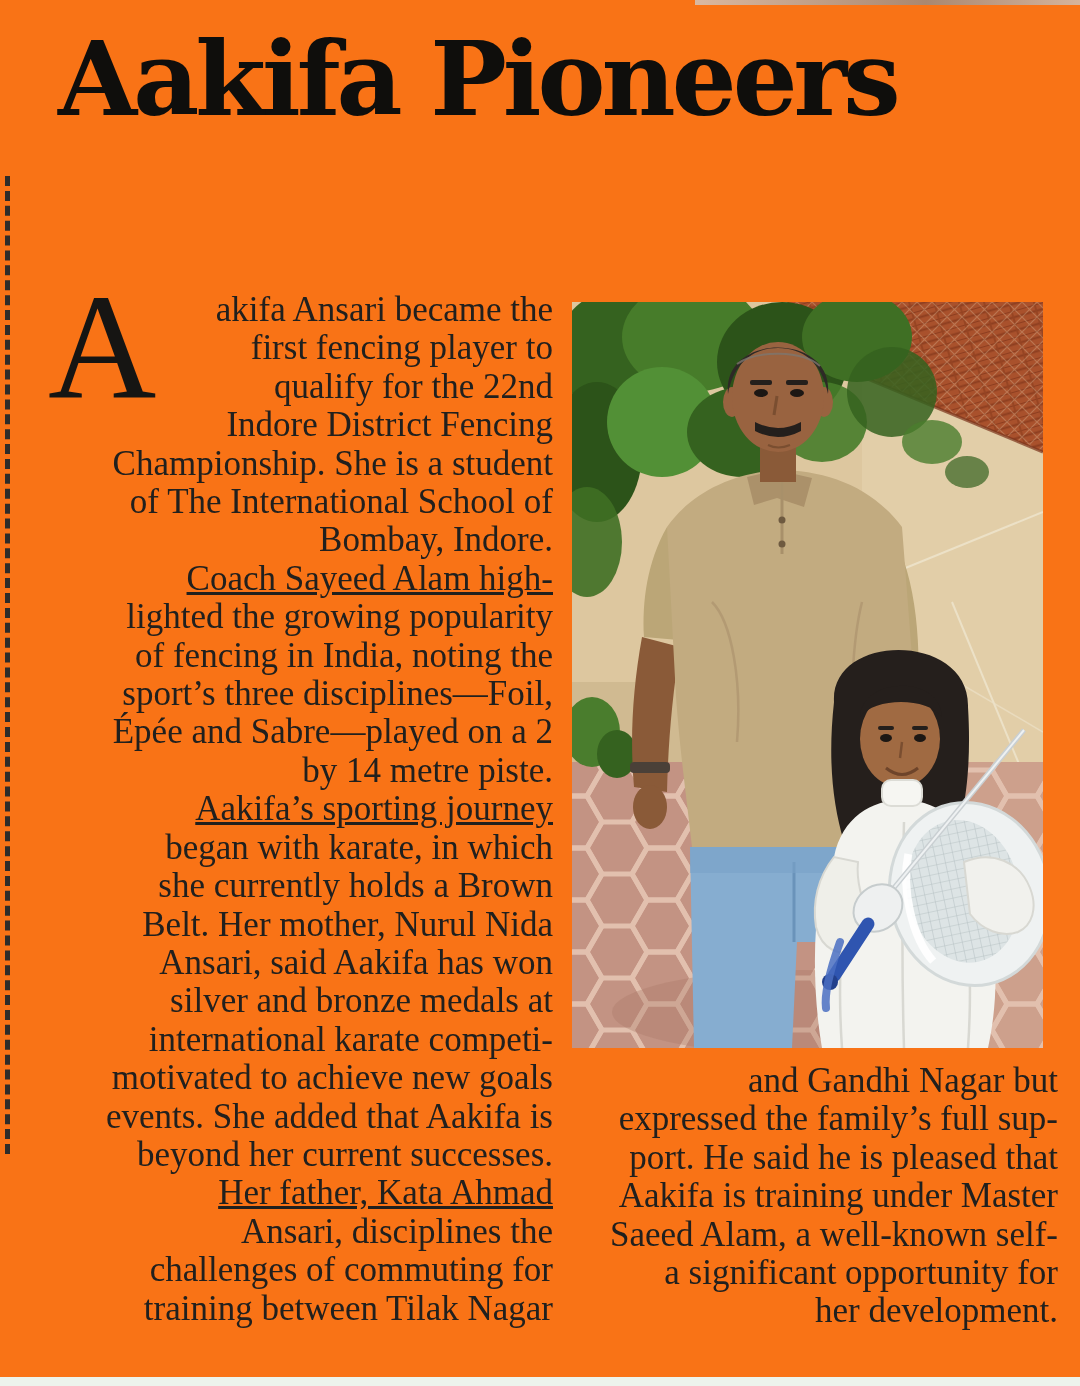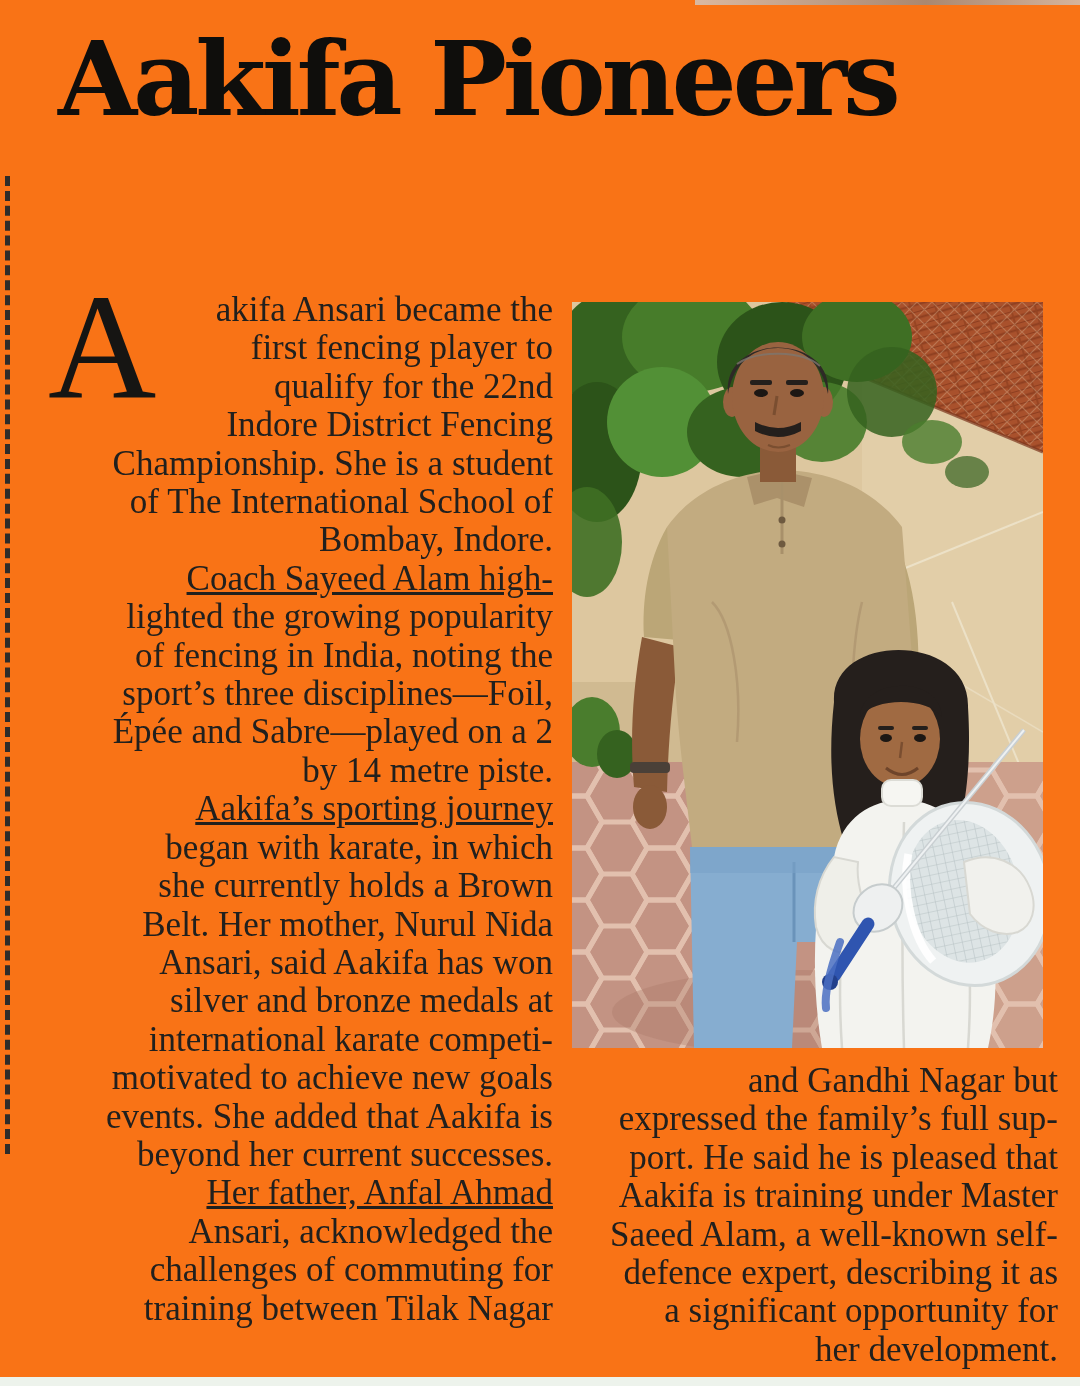"Her father, Anfal Ahmad" div.tline { text: Anfal -> Kata }
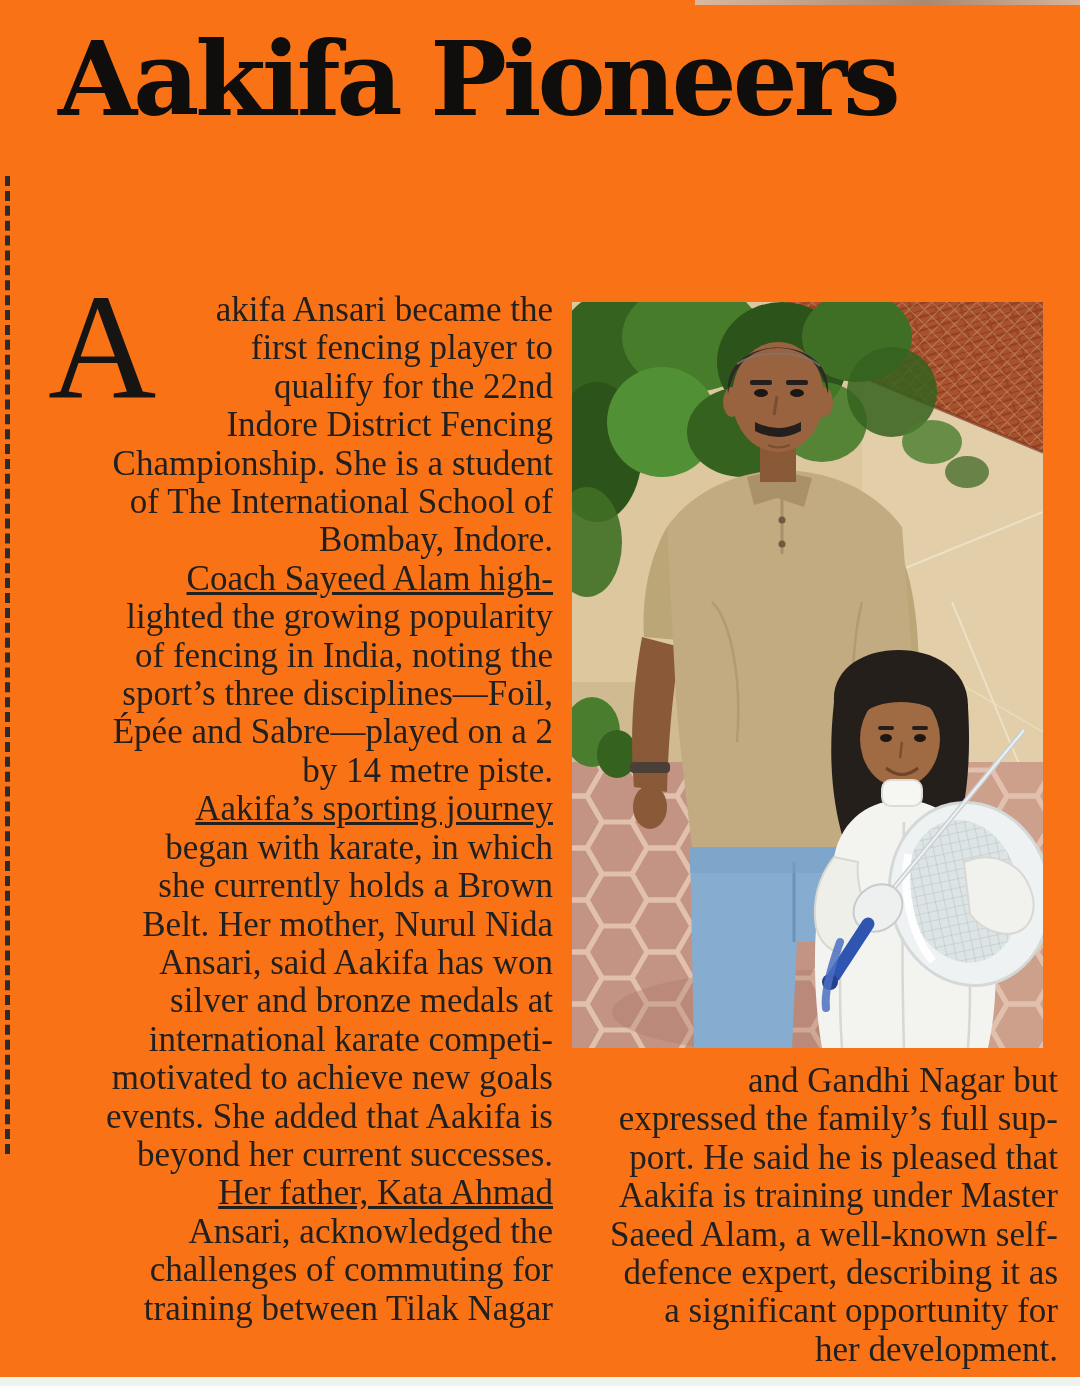"Ansari, acknowledged the" div.tline { text: acknowledged -> disciplines }
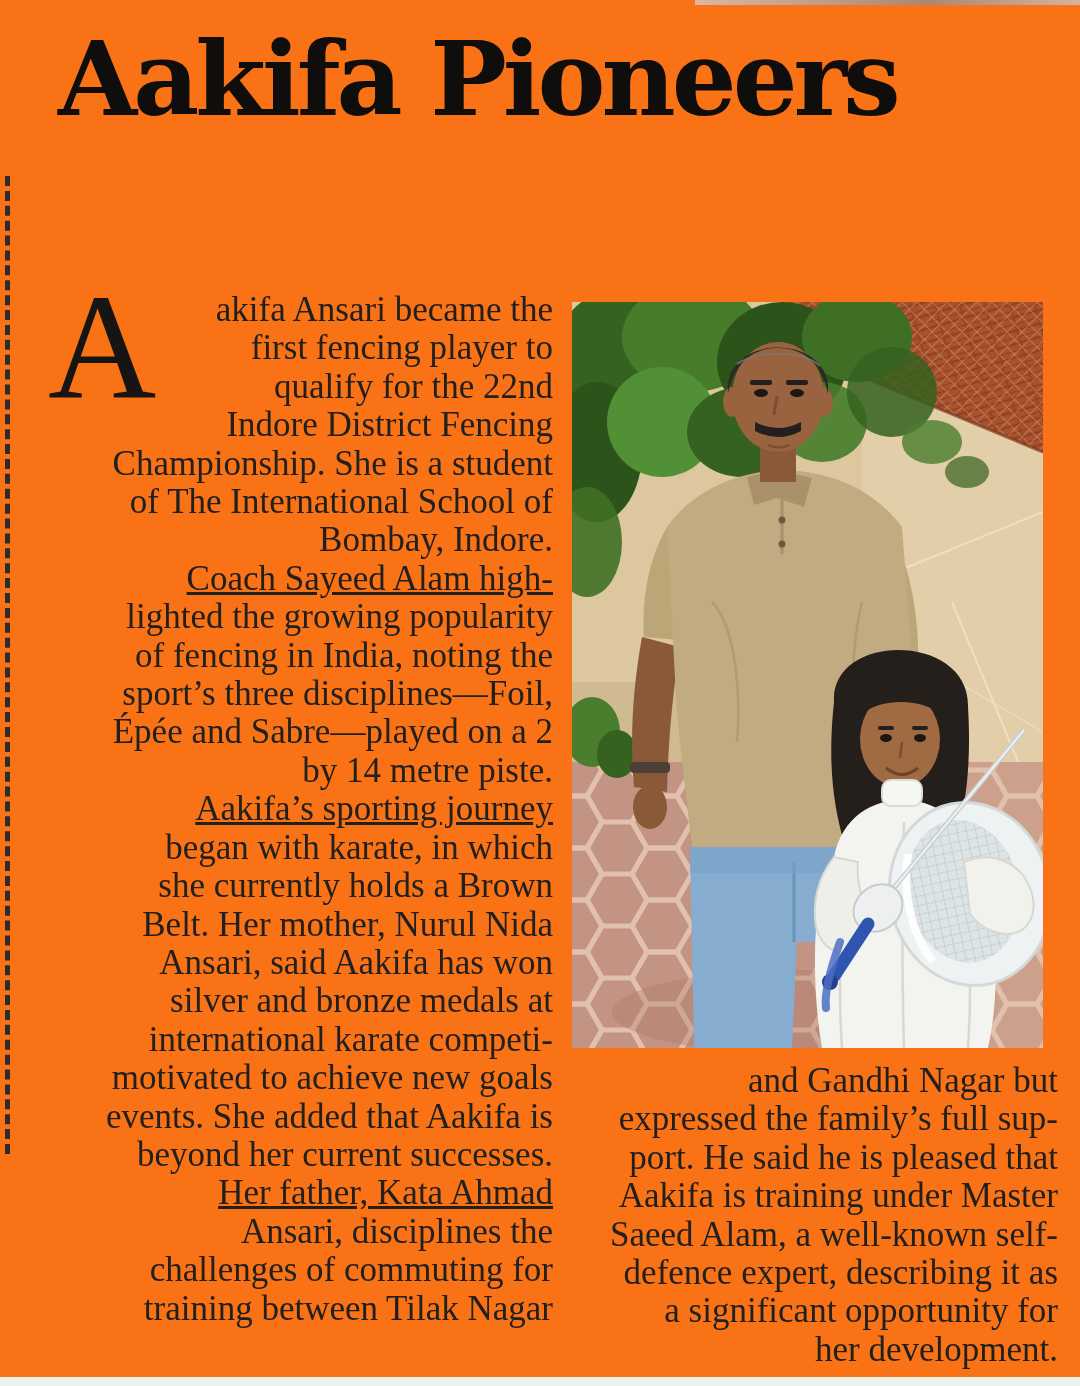"defence expert, describing it as" div.tline { html: <div>defence expert, describing it as</div> -> none }
